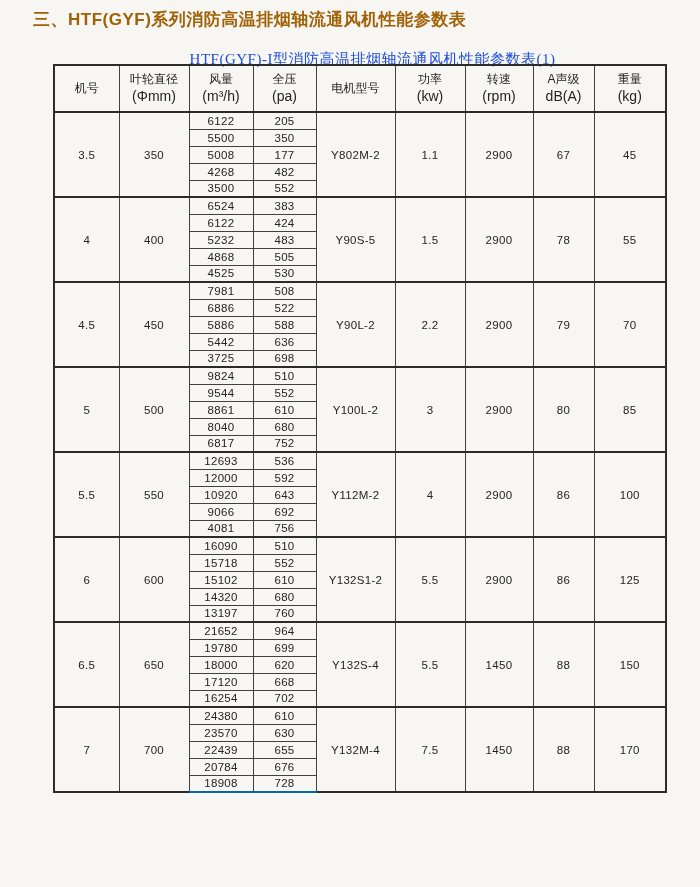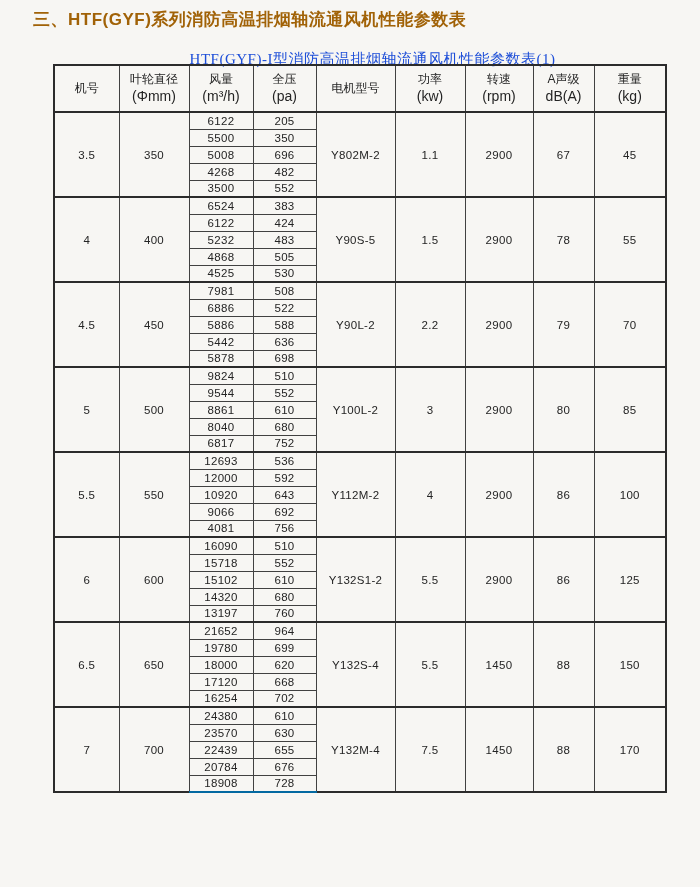"696" td { text: 696 -> 177 }
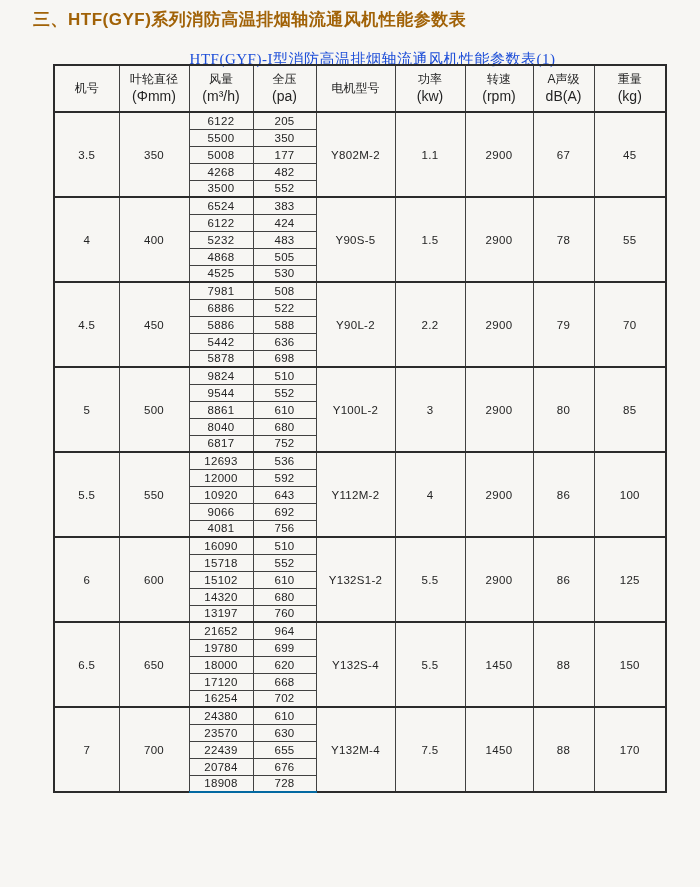"5878" td { text: 5878 -> 3725 }
